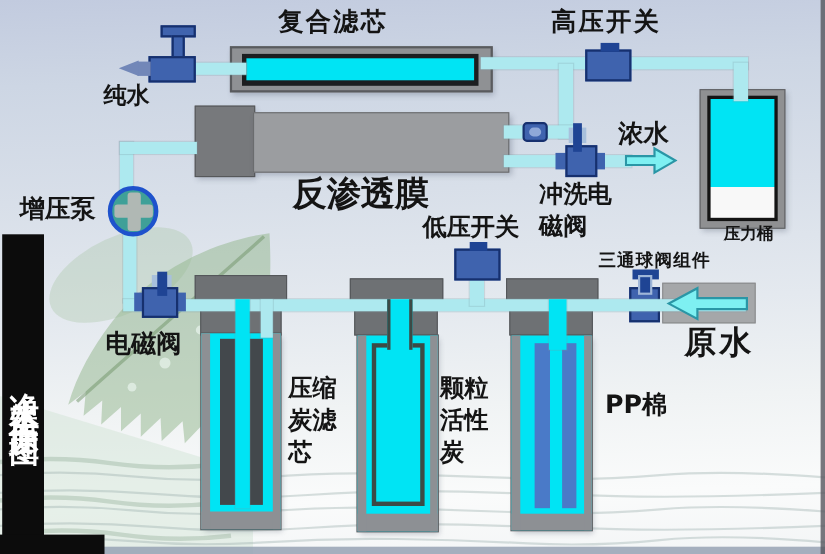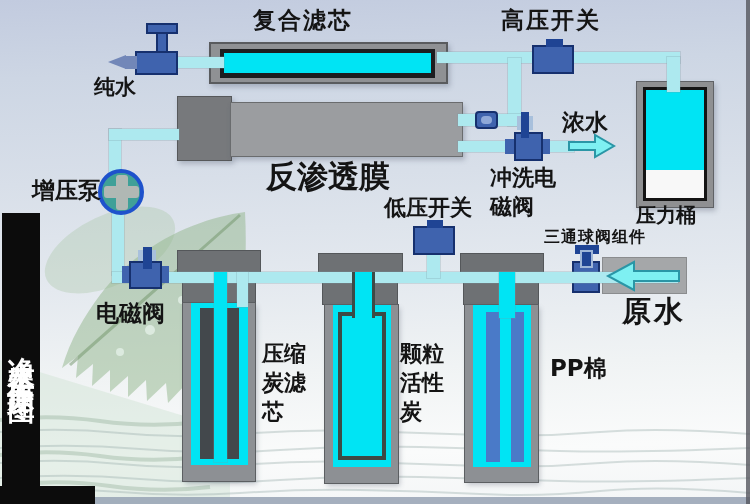"增压泵" div.lbl { margin-left: 14px -> none }
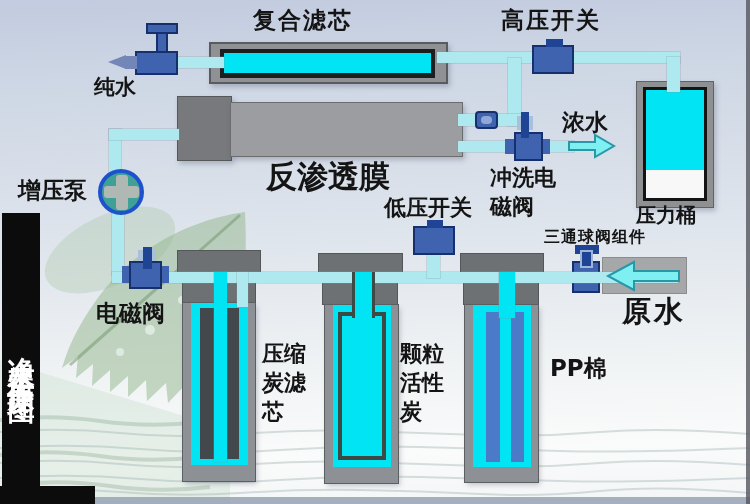"压力桶" div.lbl { font-size: 20px -> 15px; left: 636px -> 658px }
